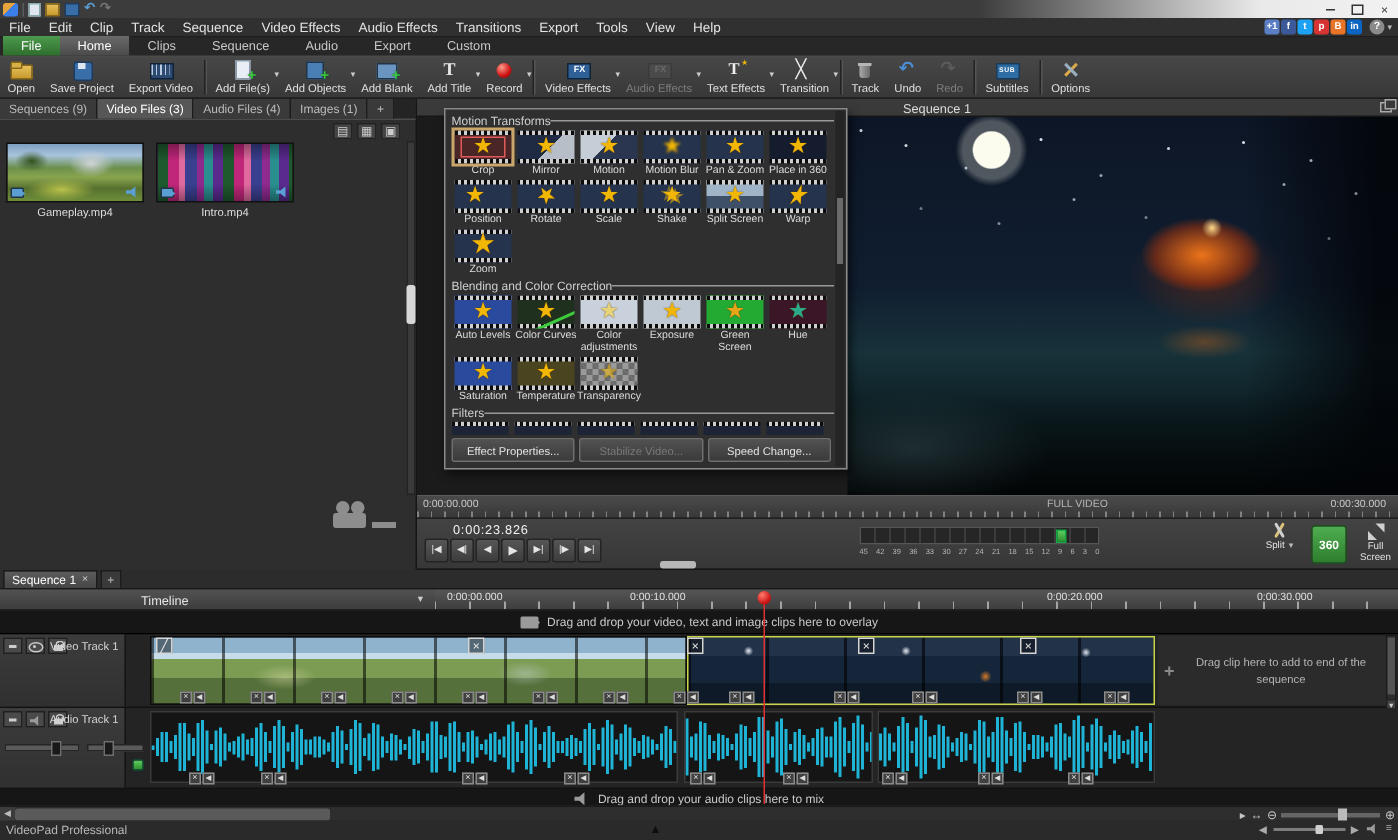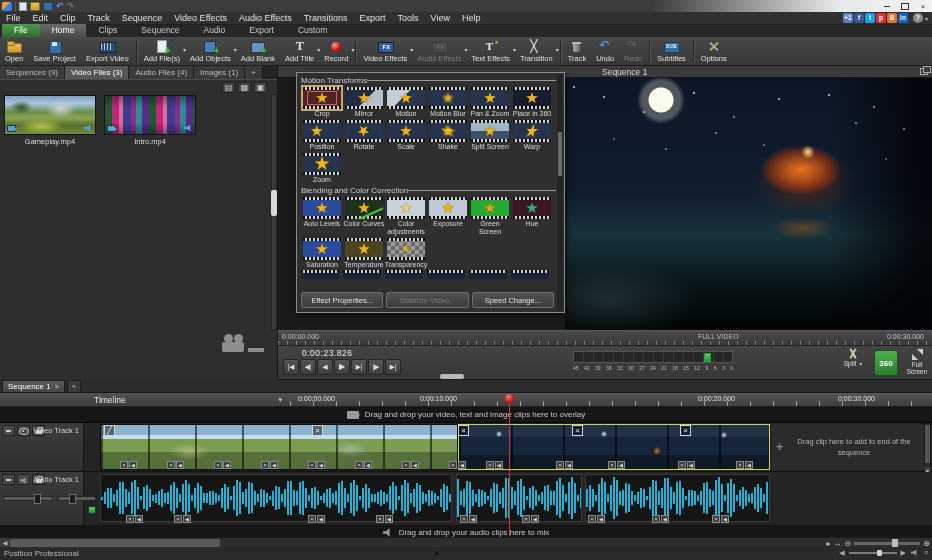"Filters" div.sec { html: none -> <div> <div>Filters</div> <div></div> </div> }
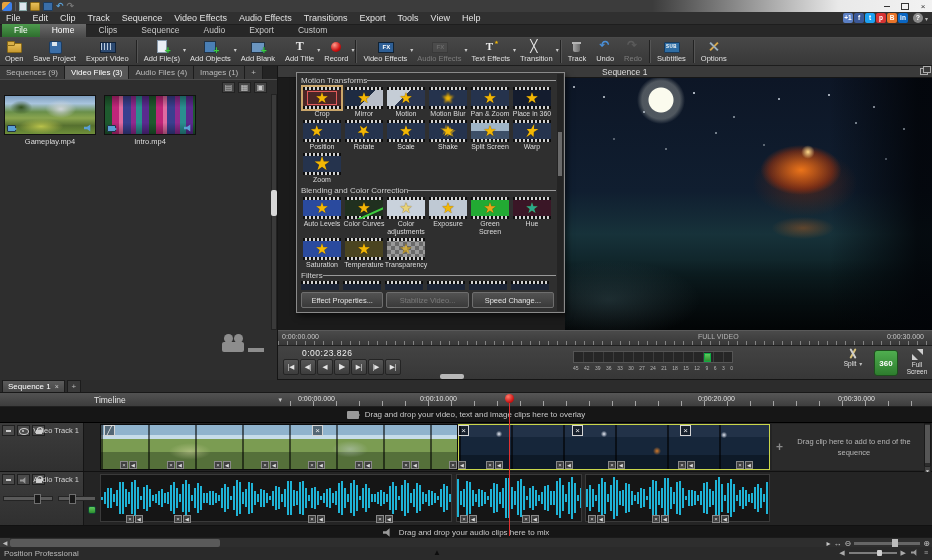"Position Professional" div.sb-lbl { text: Position -> VideoPad }
